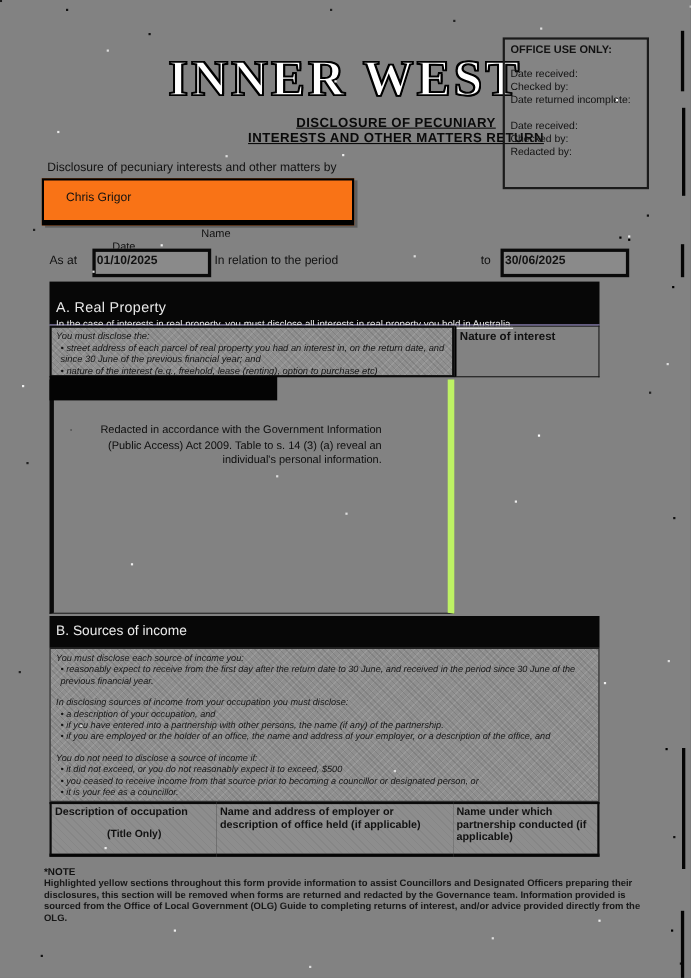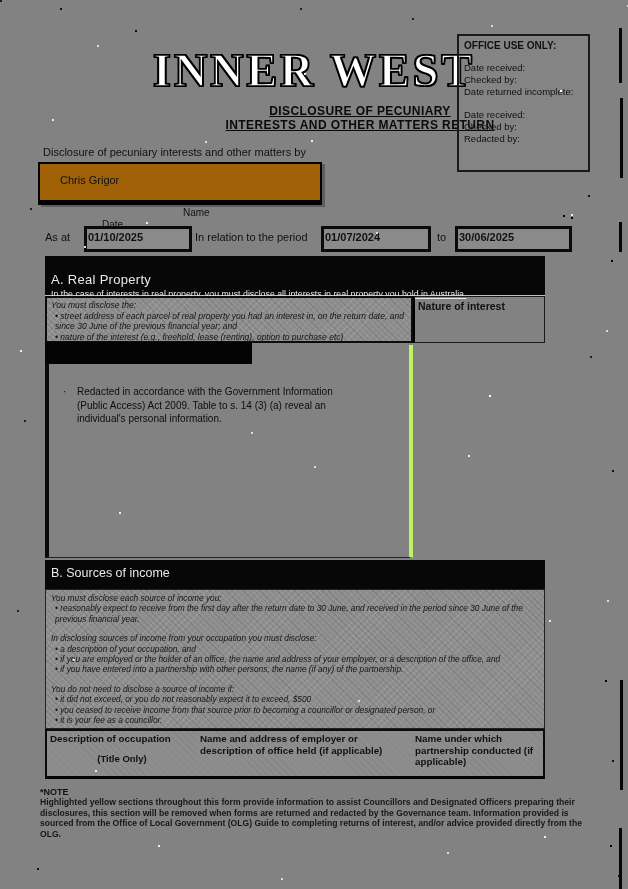"Chris Grigor" #name-box { background: #a16207 -> #f97316 }
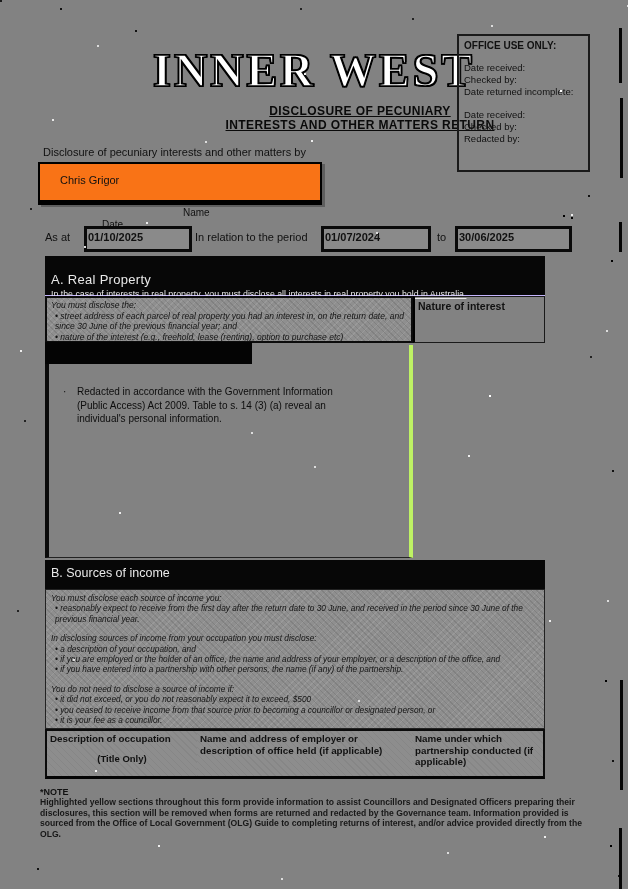"01/07/2024" div.abs { html: <div>01/07/2024</div> -> none }
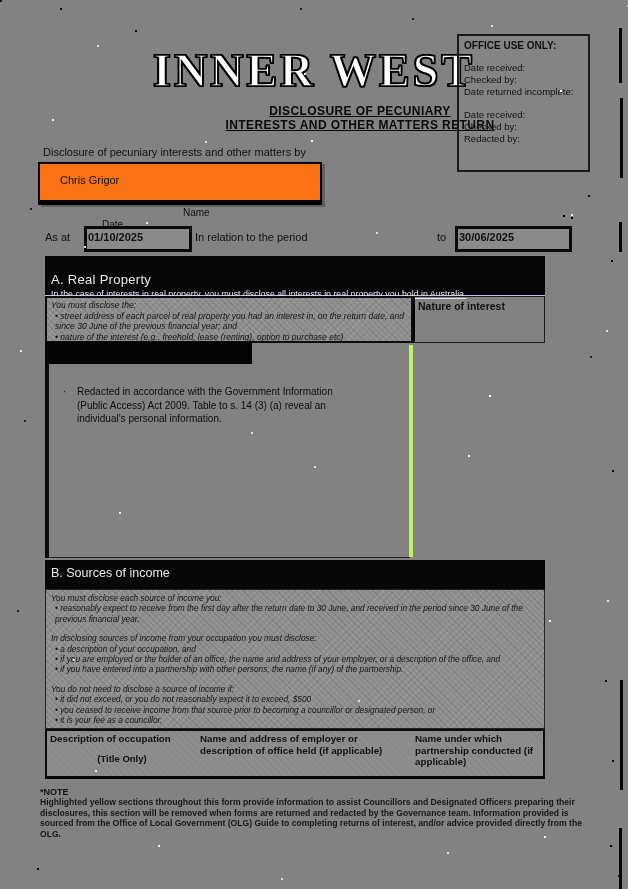"Redacted in accordance with the" #bodyCellA { border-right: 4px solid #bef264 -> 6px solid #bef264; text-align: none -> right }
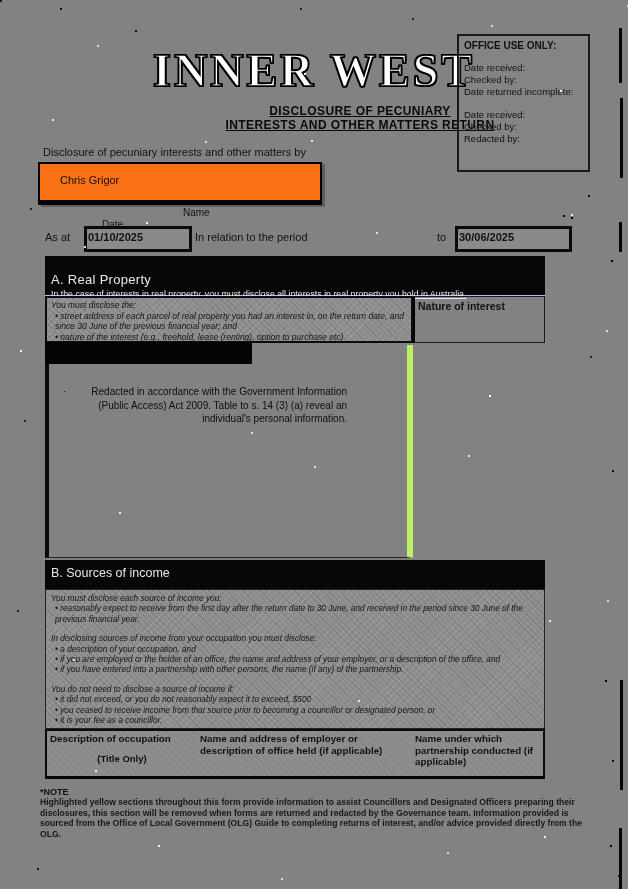"if you are employed or" li { order: before "if you have entered into" -> after "if you have entered into" }
